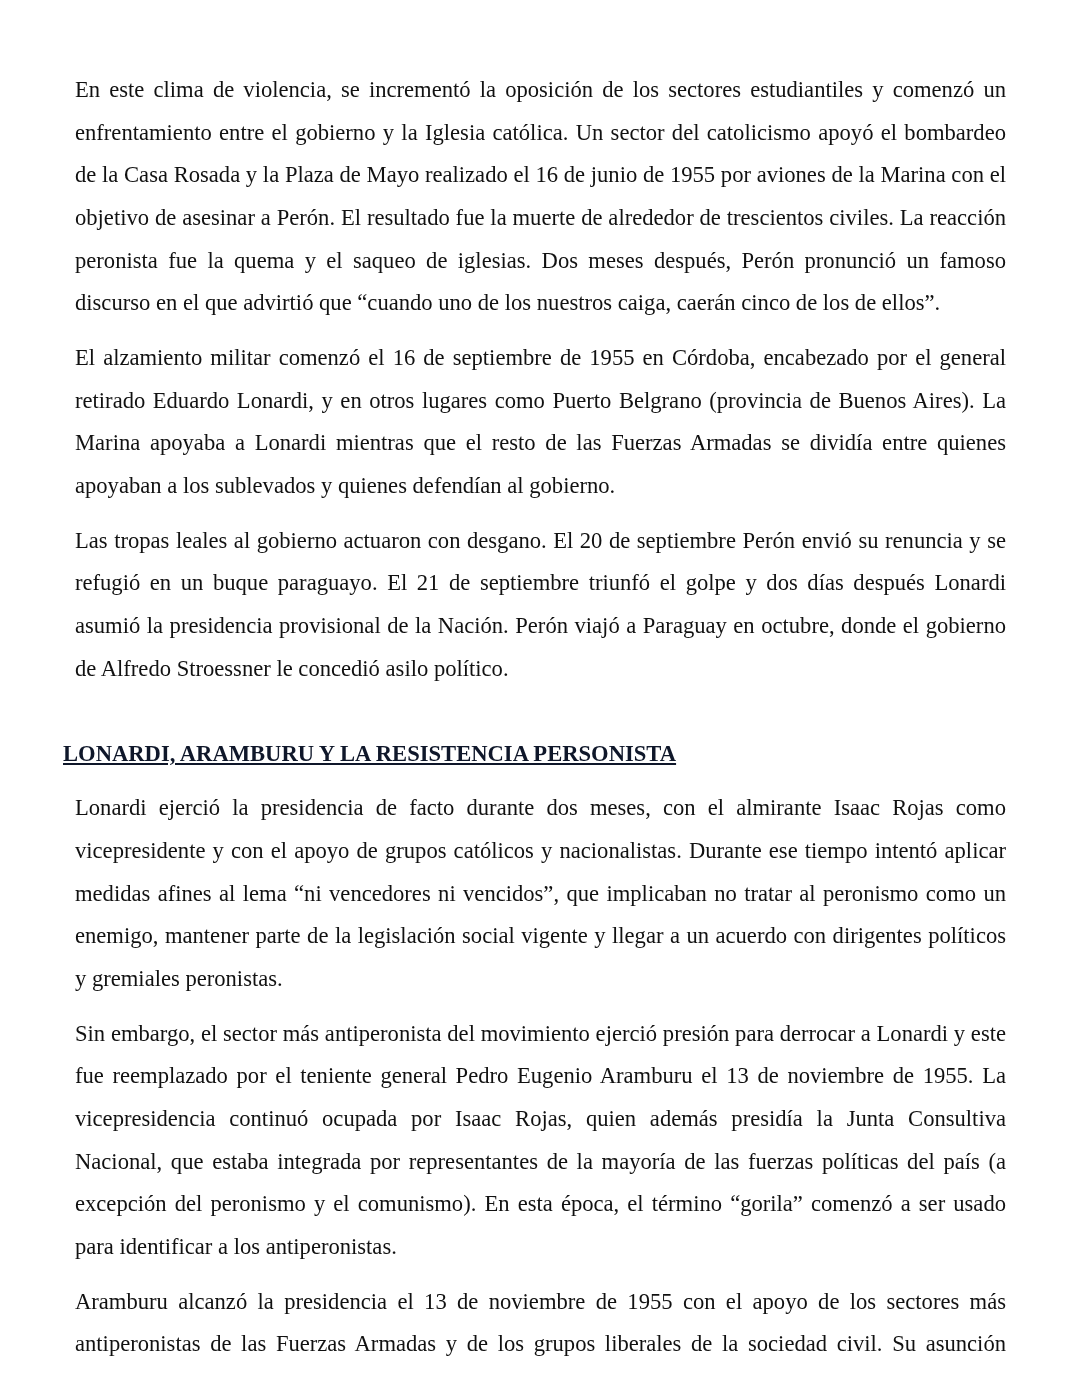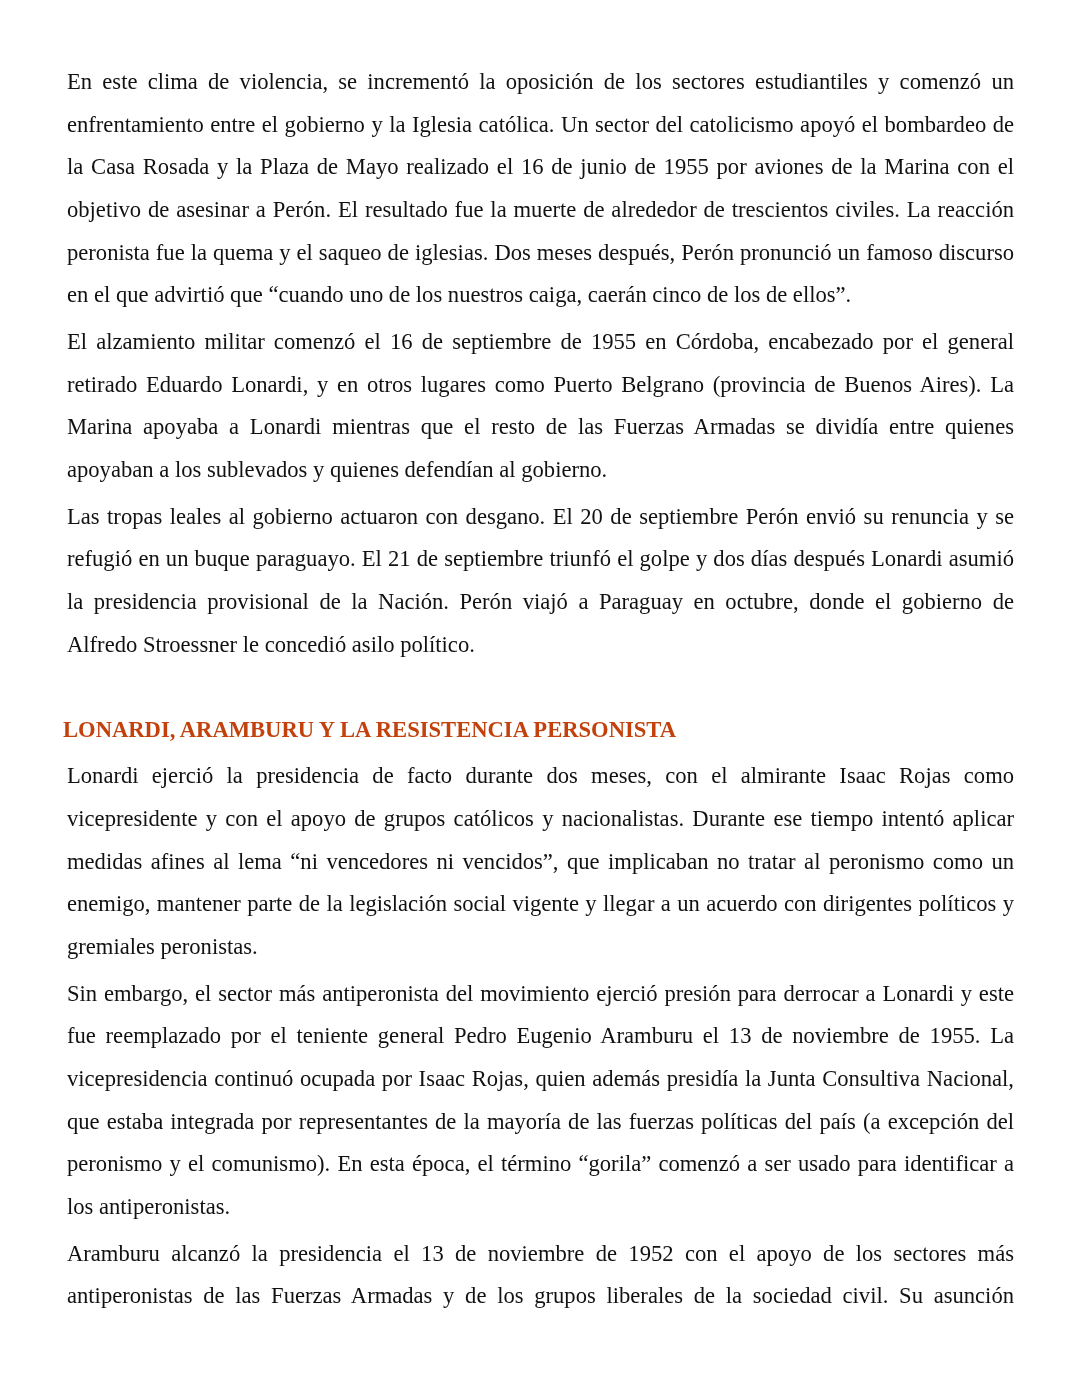"En este clima de violencia," .para { margin: 4px -> 12px }
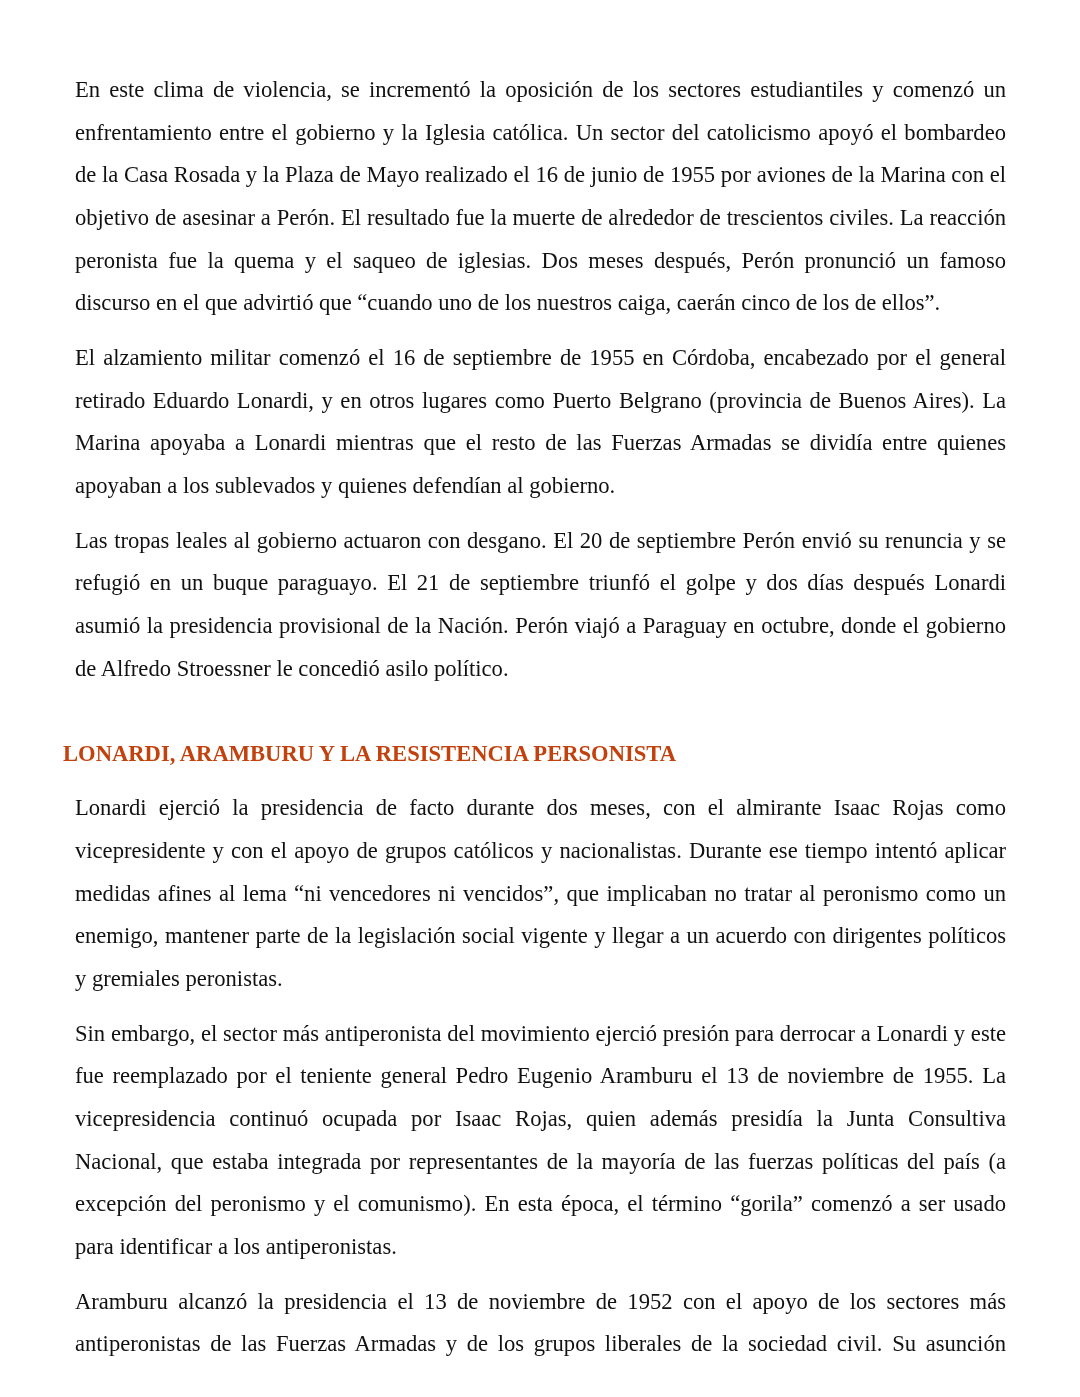"LONARDI, ARAMBURU Y LA RESISTENCIA" .heading { color: #c2410c -> #0f172a; text-decoration: none -> underline }
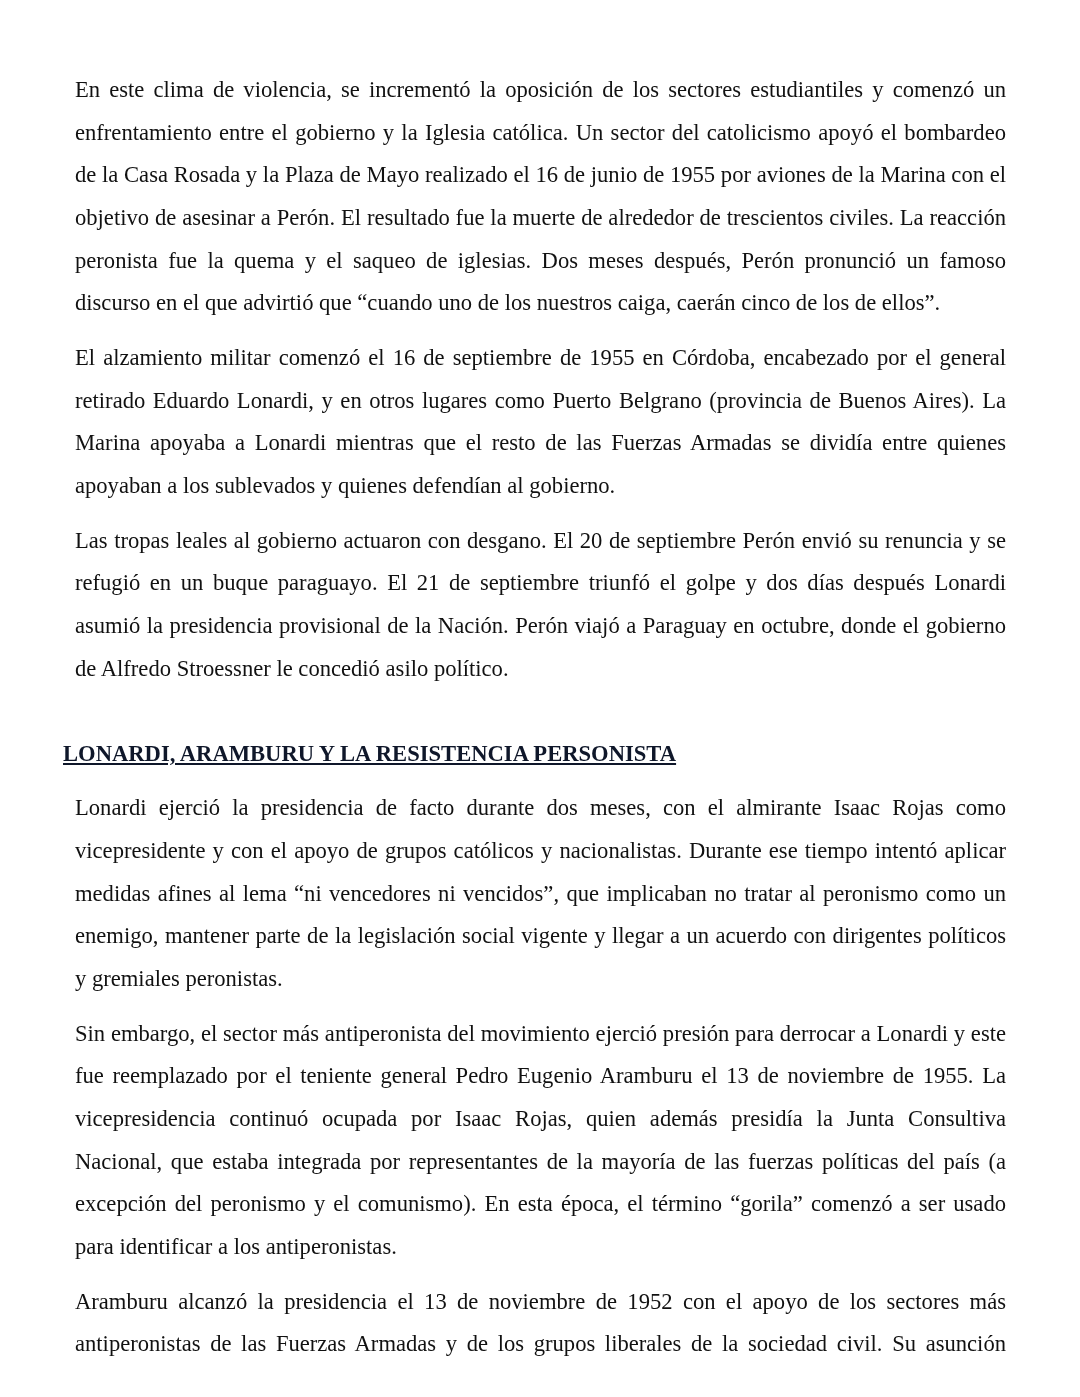"Aramburu alcanzó la presidencia el" p.para { text: 1952 -> 1955 }
